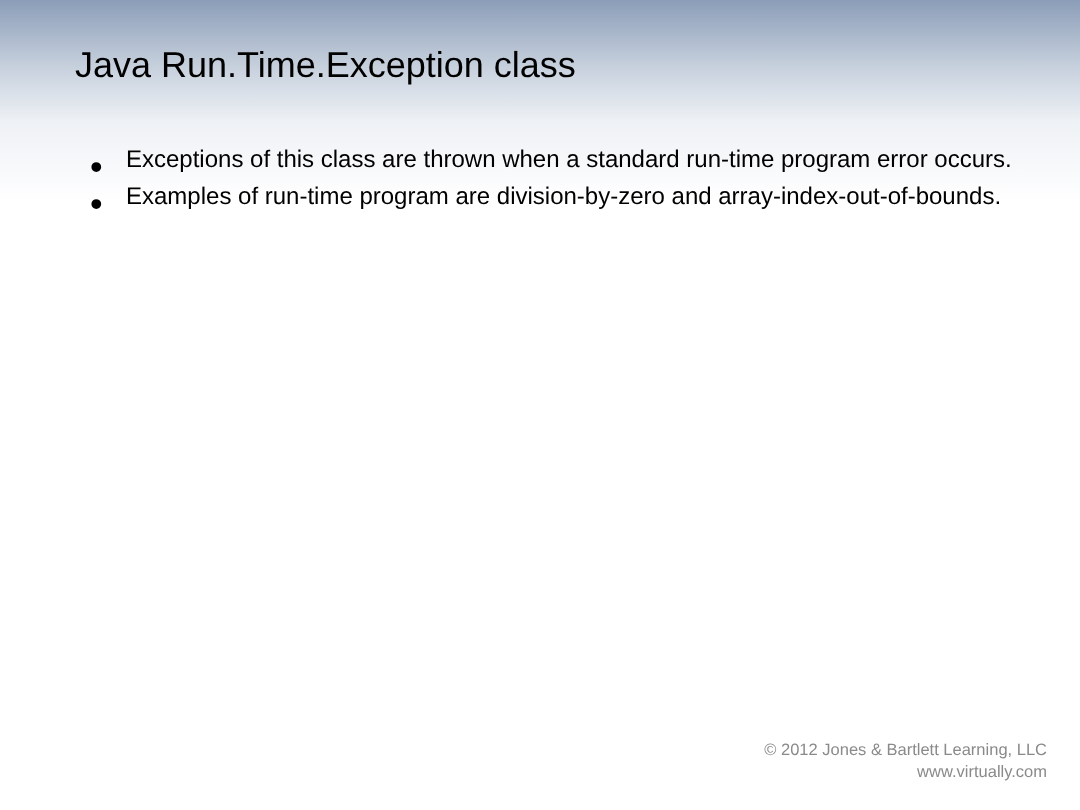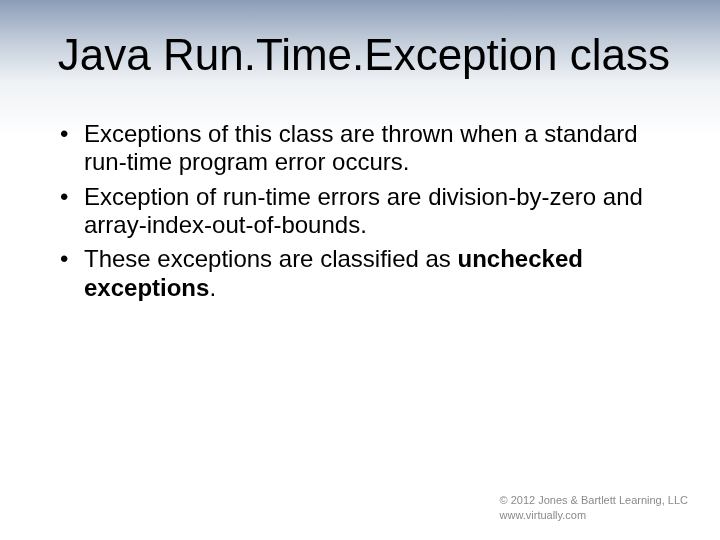"Java Run.Time.Exception class" .title { font-size: 44px -> 24px; text-align: right -> left }
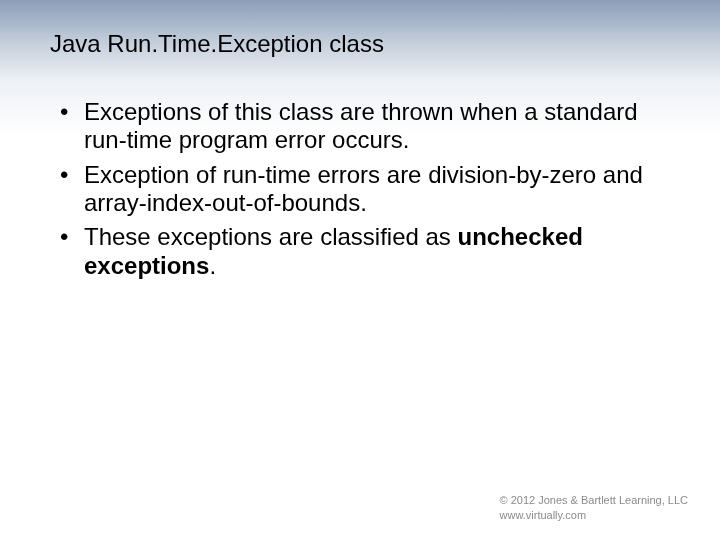"Exceptions of this class are" .bullets li { font-size: 24px -> 16px }
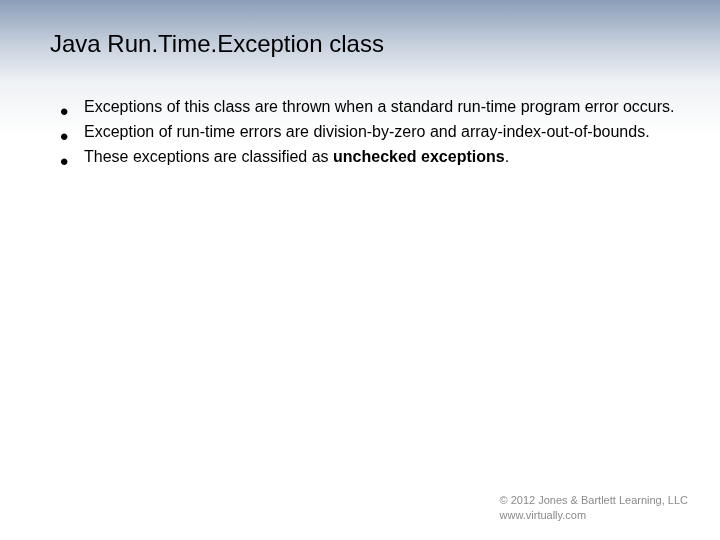"Exception of run-time errors are" span { text: Exception of run-time errors -> Examples of run-time program }
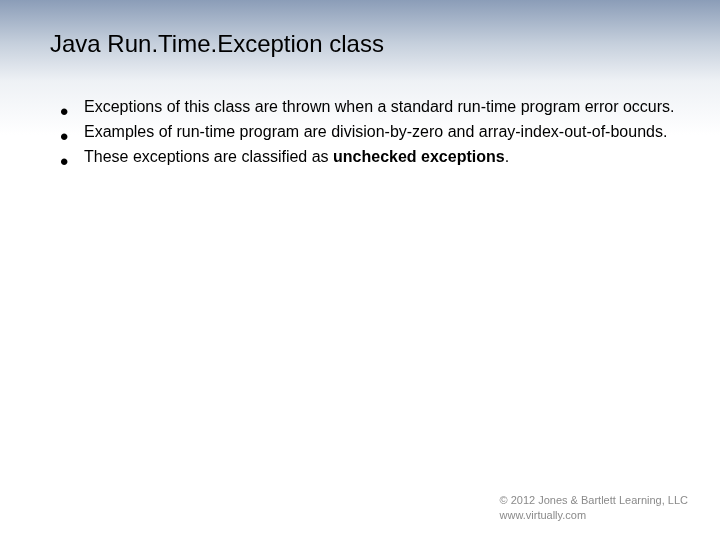"These exceptions are classified as" li { html: <li><span>These exceptions are classified as </span><span>unchecked exceptions</span><span>.</span></li> -> none }
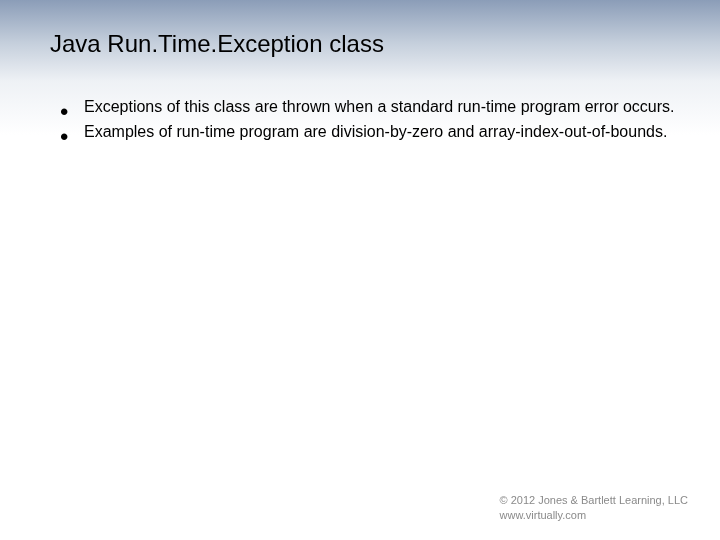"© 2012 Jones & Bartlett" .footer { right: 32px -> 22px; text-align: none -> right }
